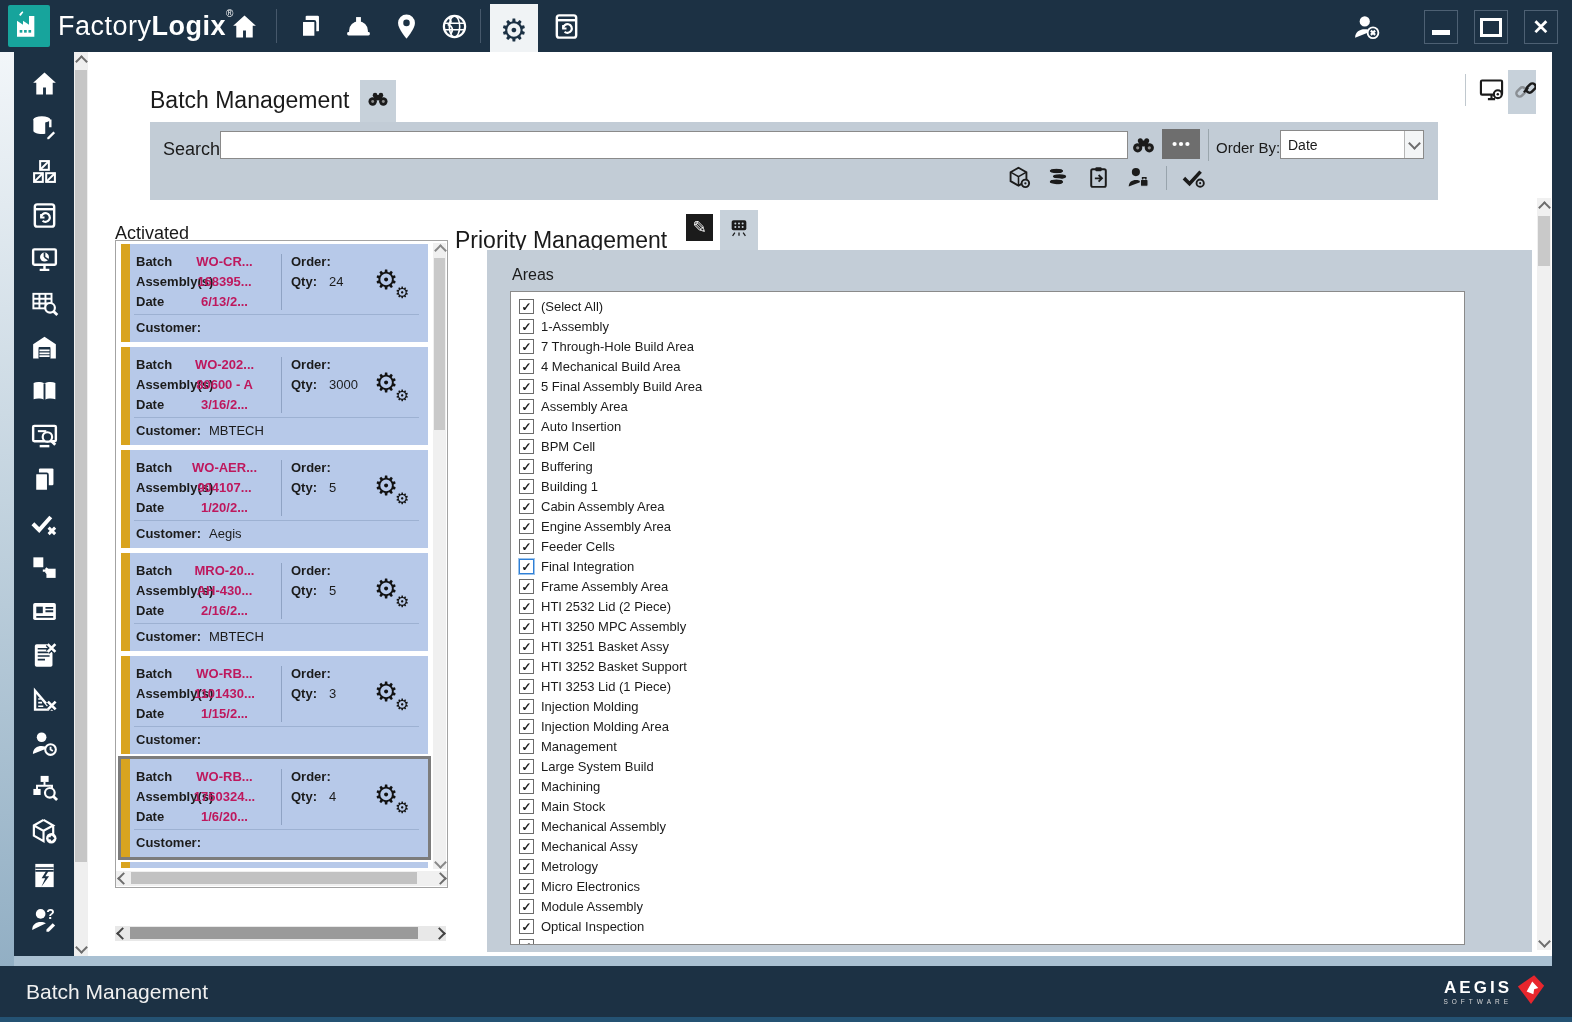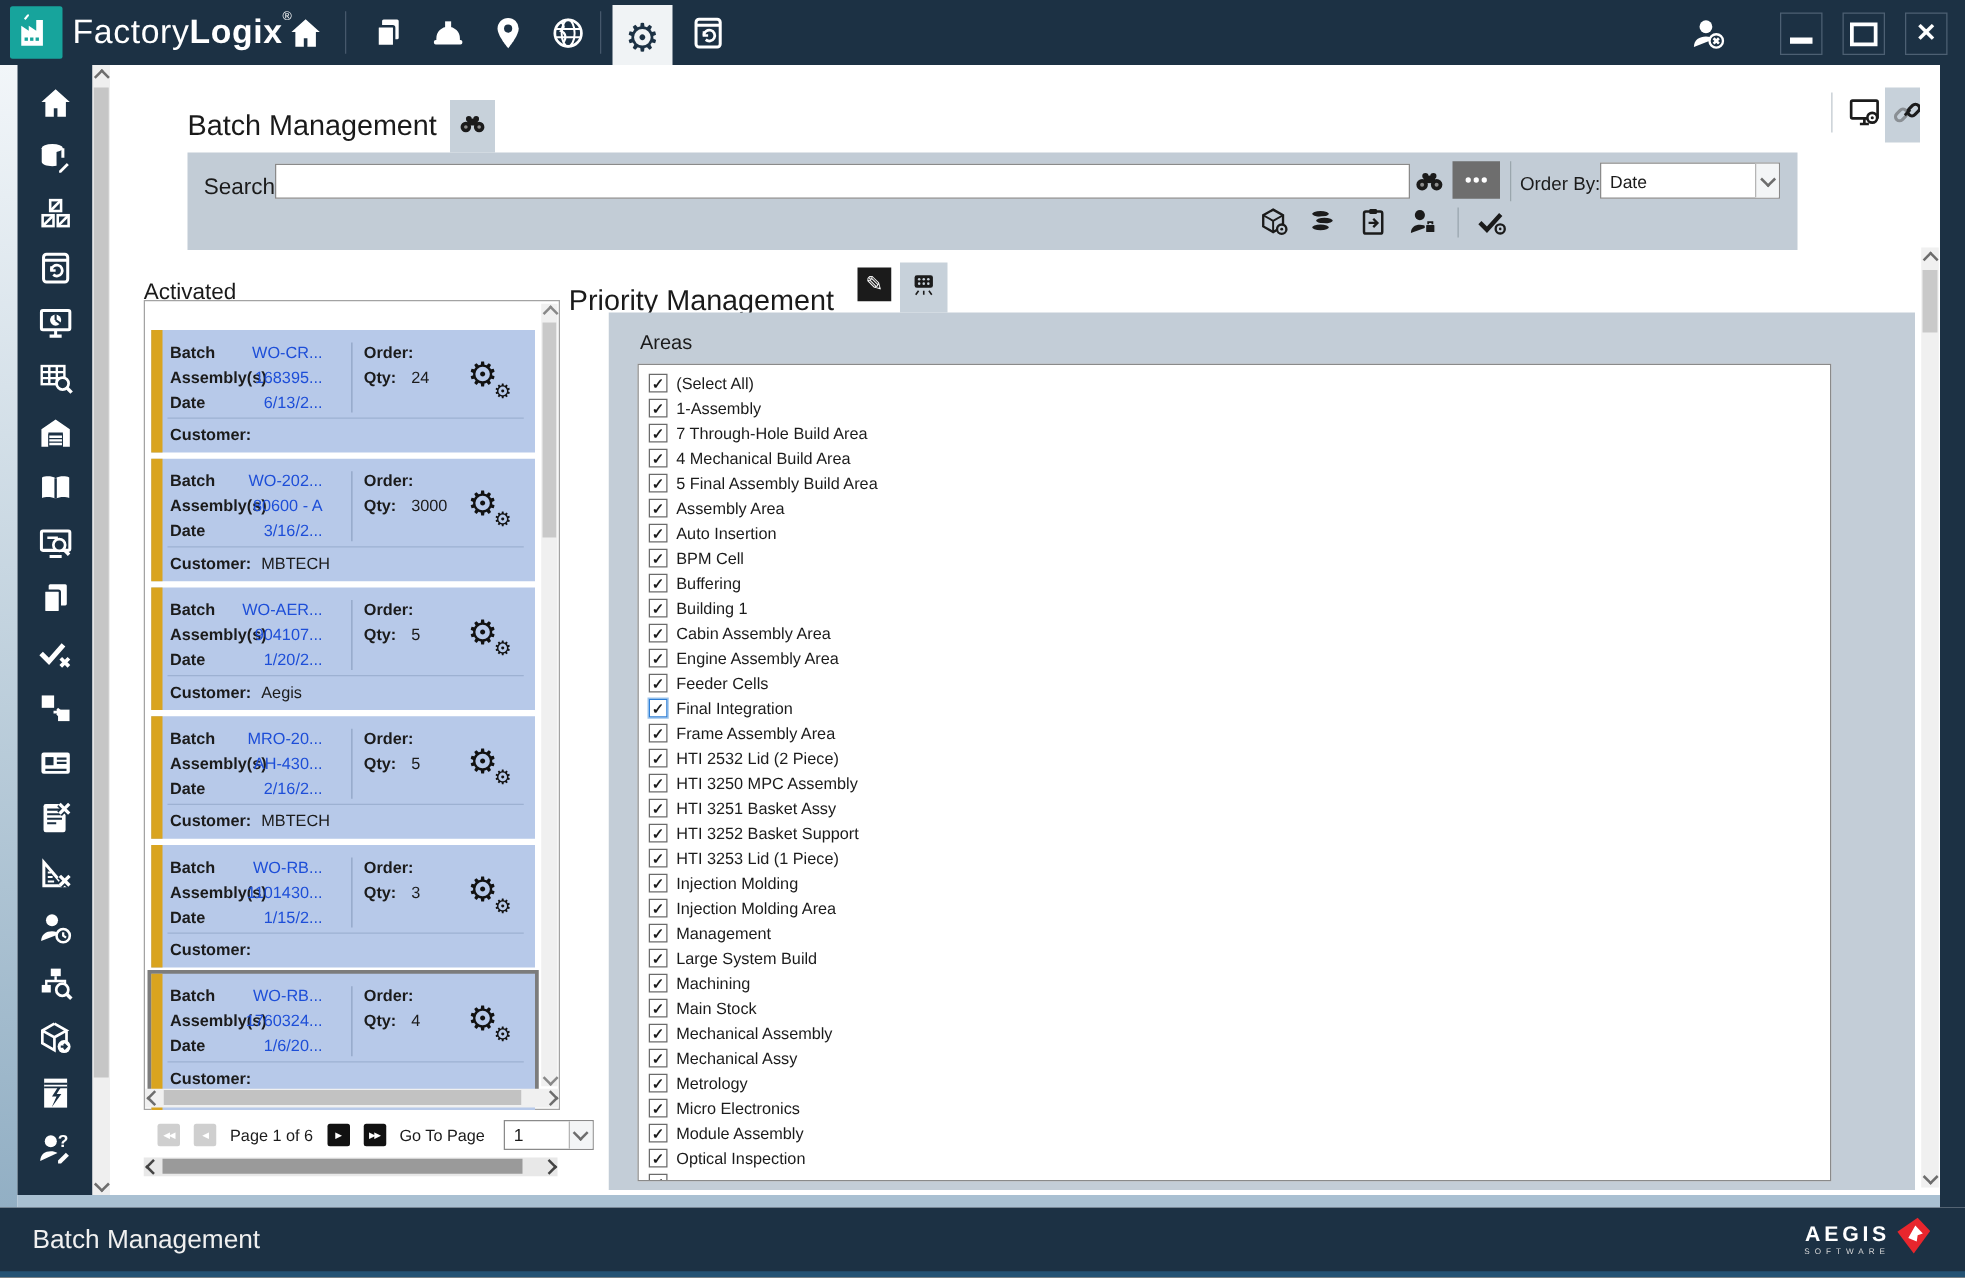"Batch" .card { margin-top: 20px -> none }
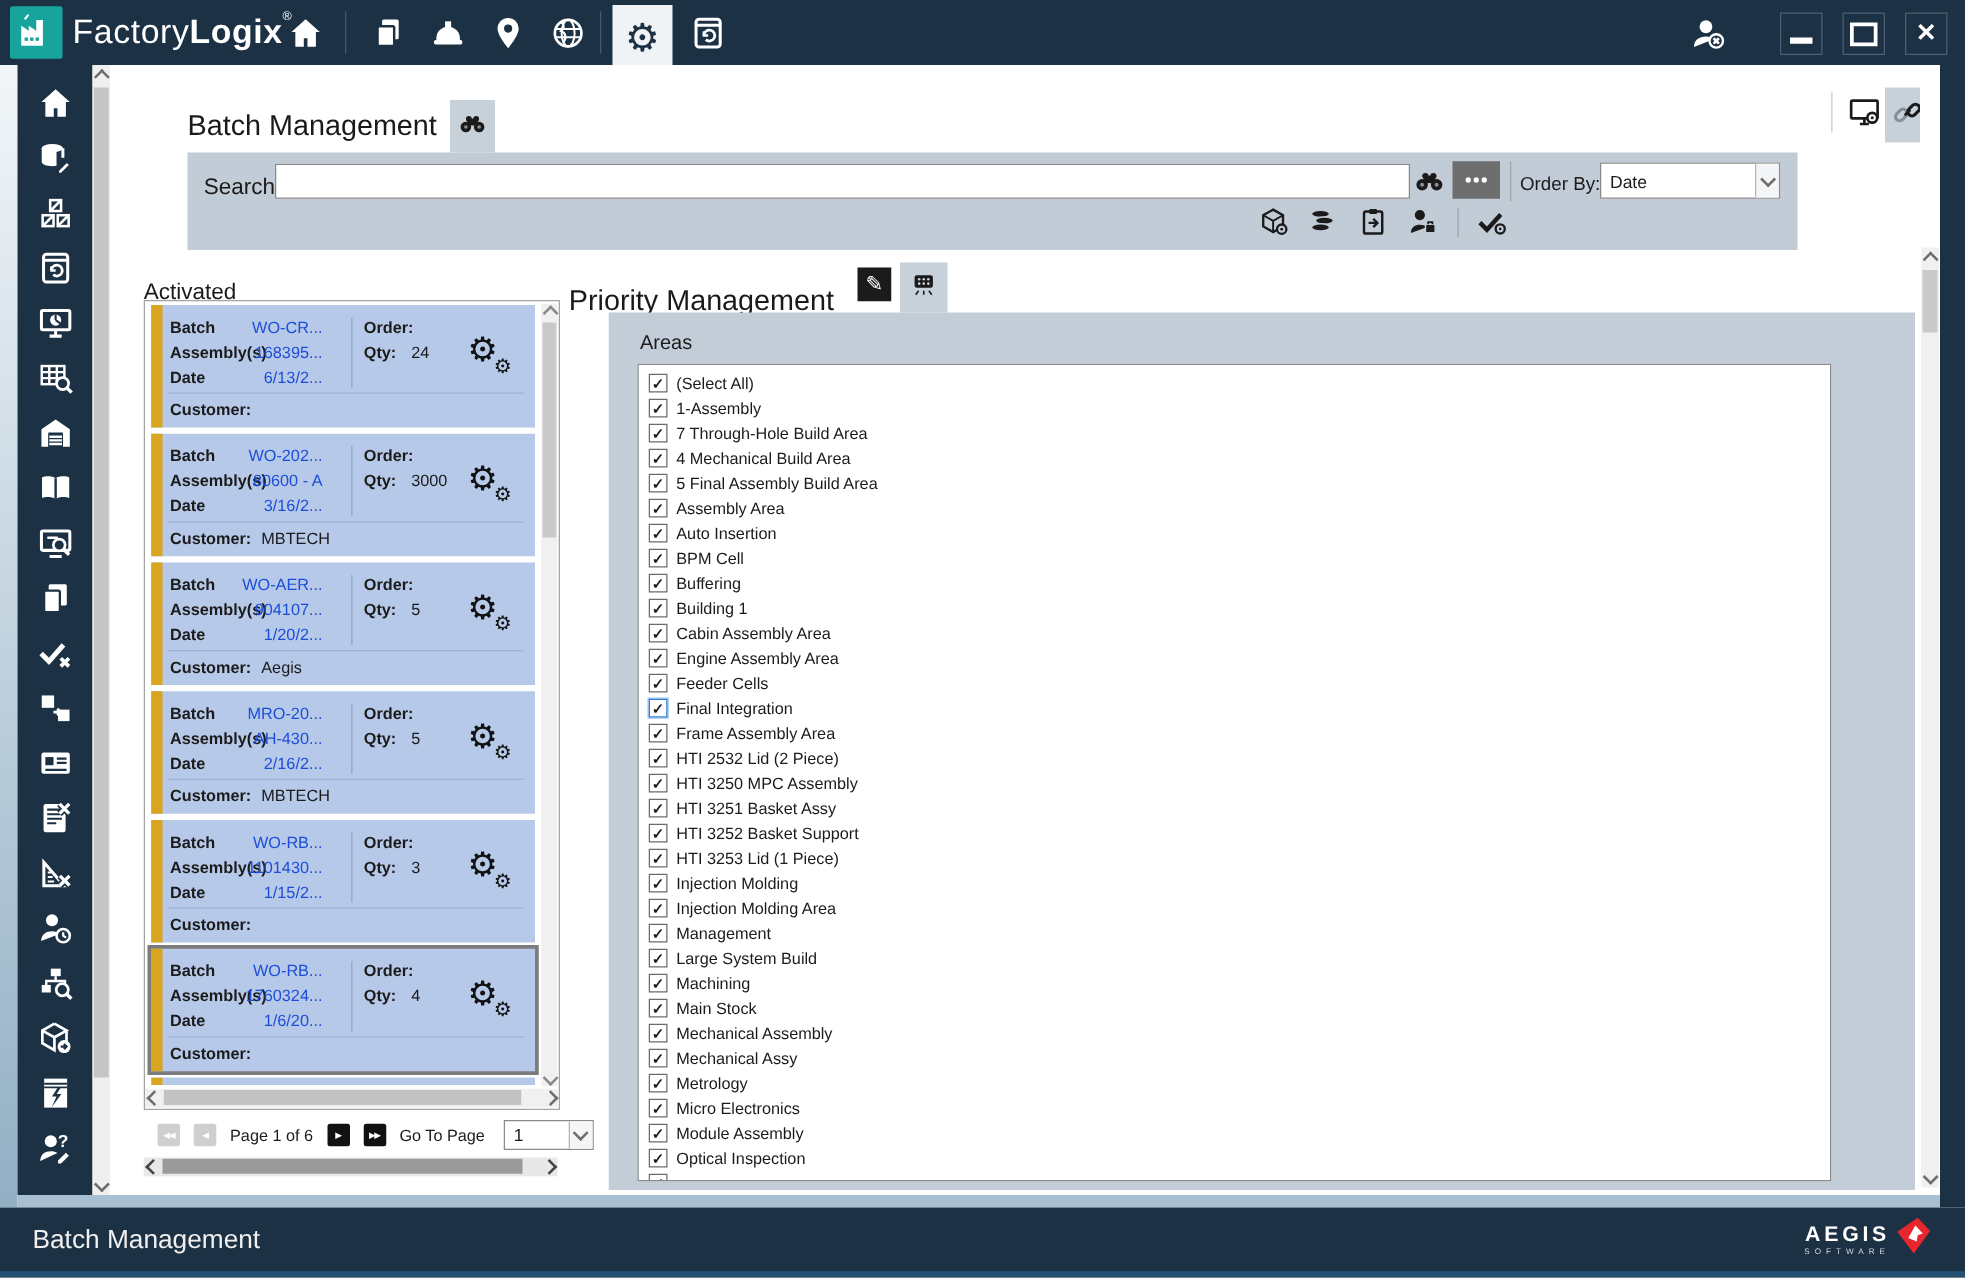"WO-CR..." .cvl { color: #1d4ed8 -> #be185d; font-weight: none -> bold; text-align: right -> center }
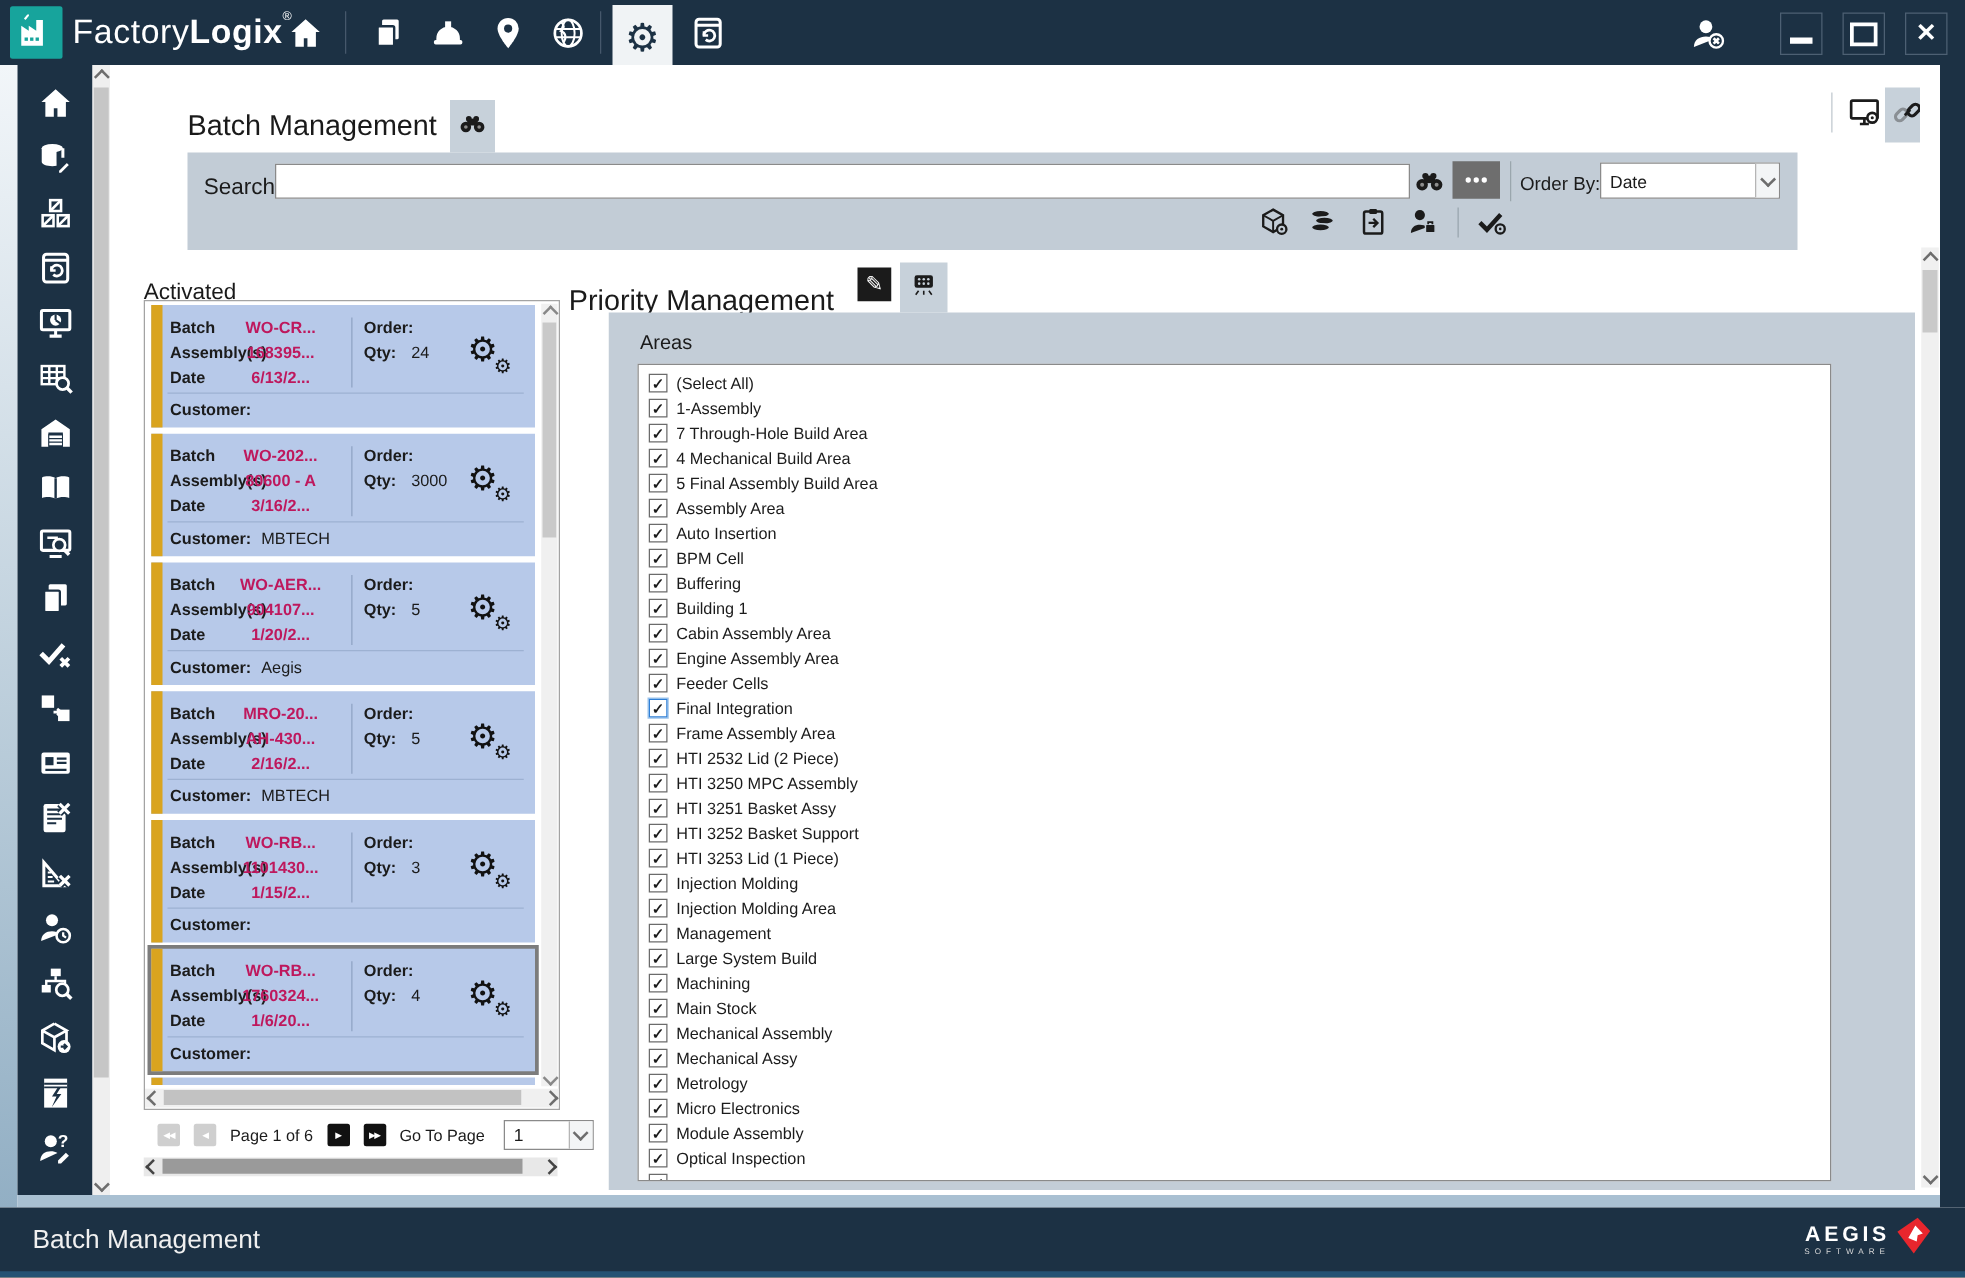"Page 1 of 6" div.pgrow { html: <div> <span>◀◀</span> <span>◀</span> <span>Page 1 of 6</span> <span>▶</span> <span>▶▶</span> <span>Go To Page</span> <div> <span>1</span> <span> <i></i> </span> </div> </div> -> none }
